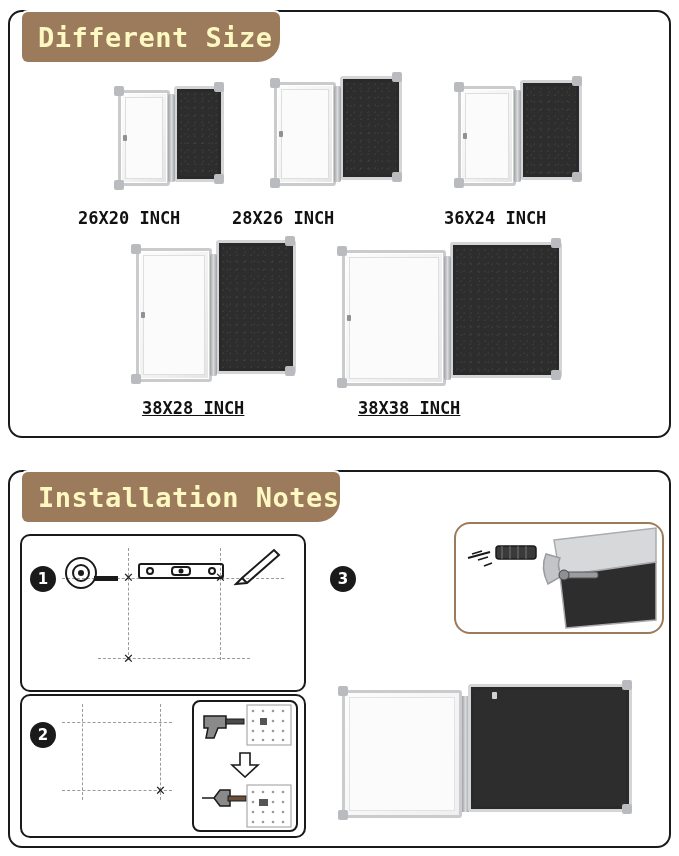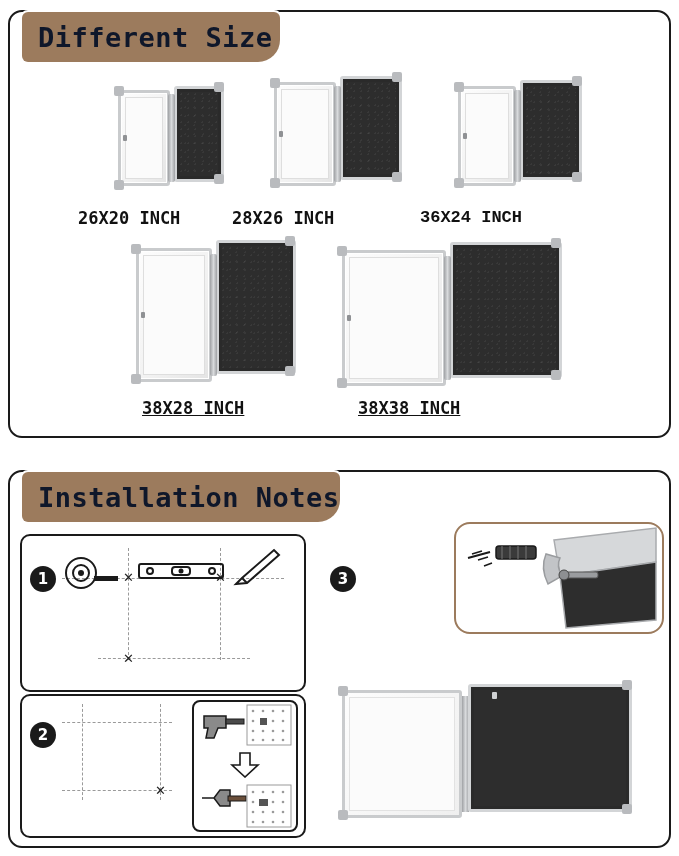"Different Size" .title-pill span { color: #0f172a -> #fef9c3 }
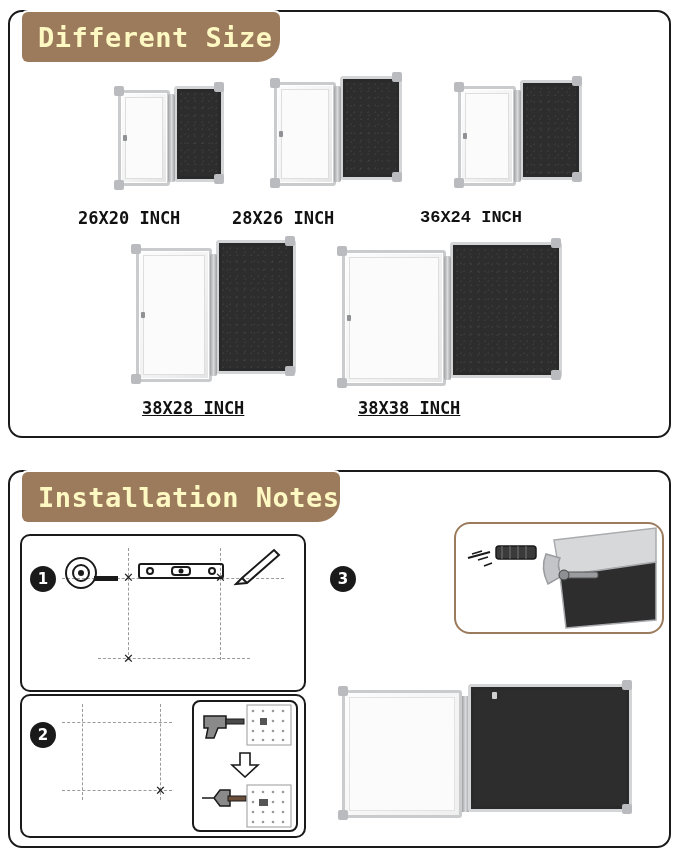"36X24 INCH" div.board-label { font-family: Liberation Mono, monospace -> none; left: 420px -> 444px }
